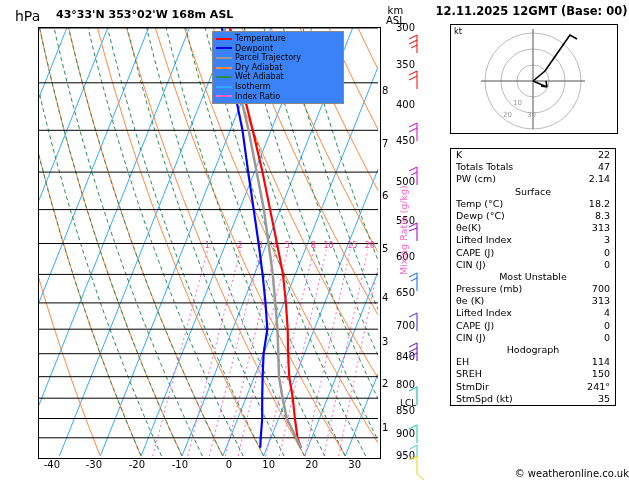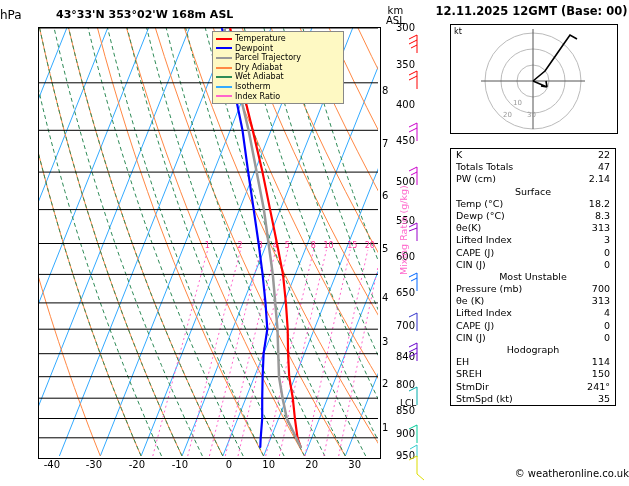"hPa" .hpa-label { font-size: 12px -> 14px; left: 0 -> 15px }
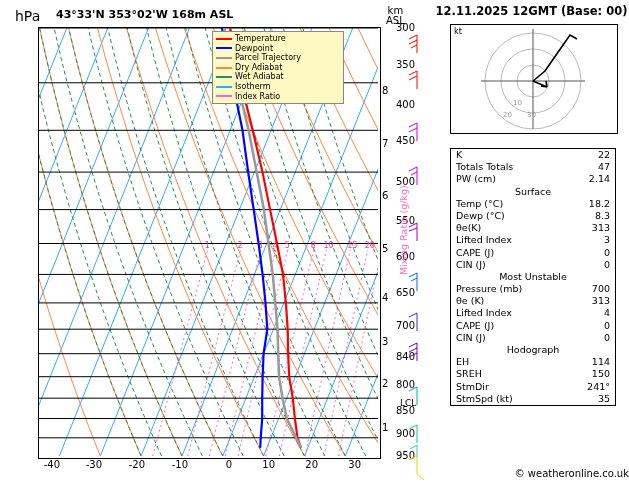"Temperature" #legend { background: #fef9c3 -> #3b82f6 }
